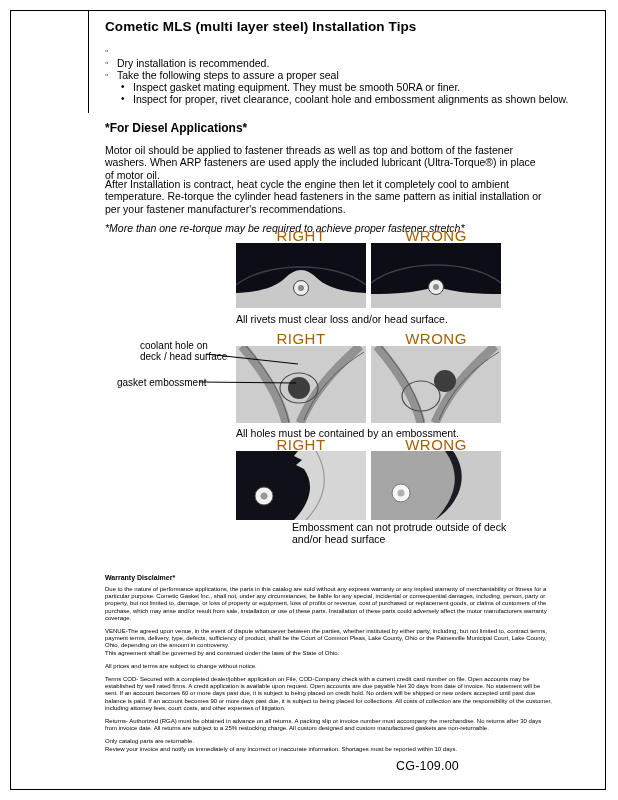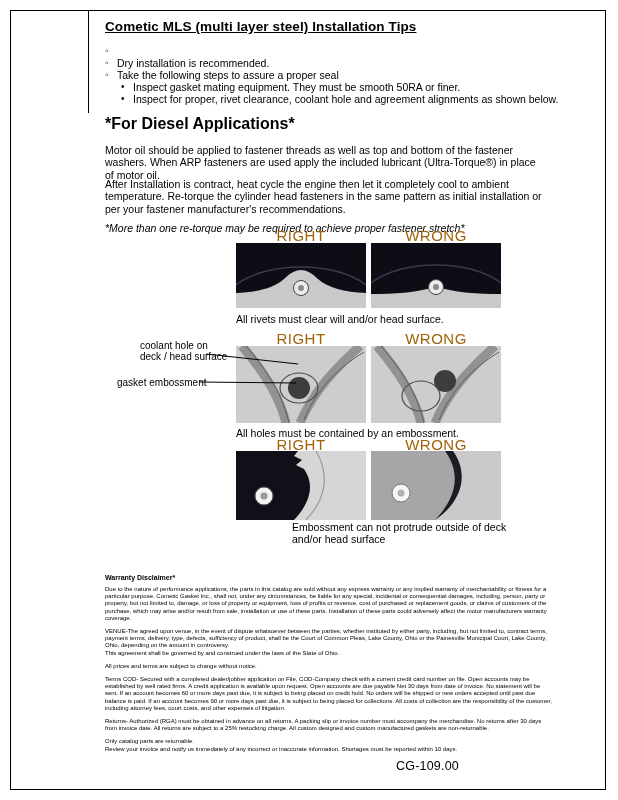"Cometic MLS (multi layer steel)" .title { text-decoration: underline -> none }
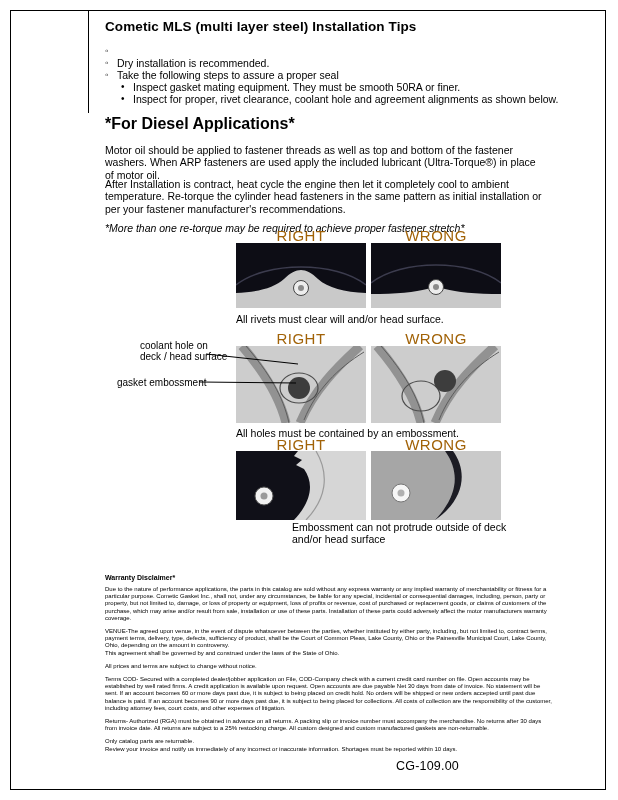"Inspect for proper, rivet clearance," span { text: agreement -> embossment }
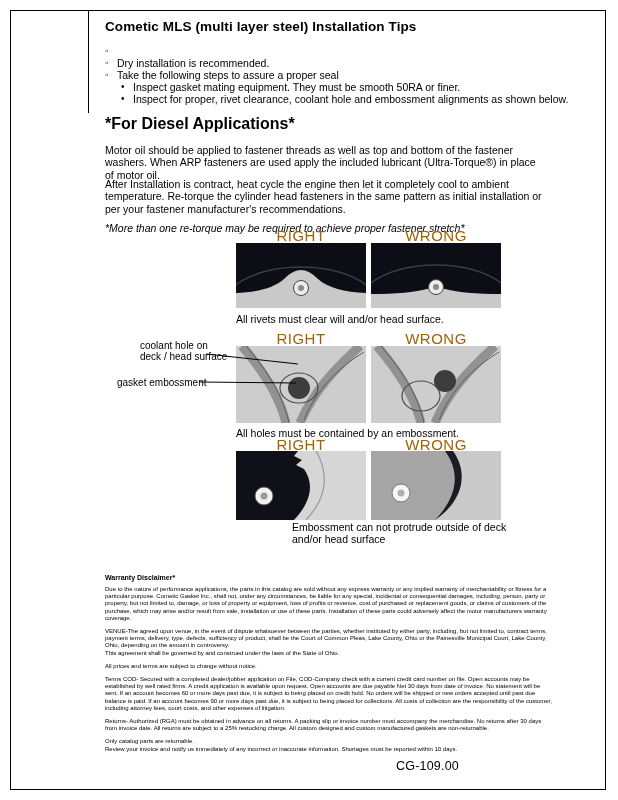"*For Diesel Applications*" .diesel-heading { font-size: 16px -> 12px; top: 115px -> 121px }
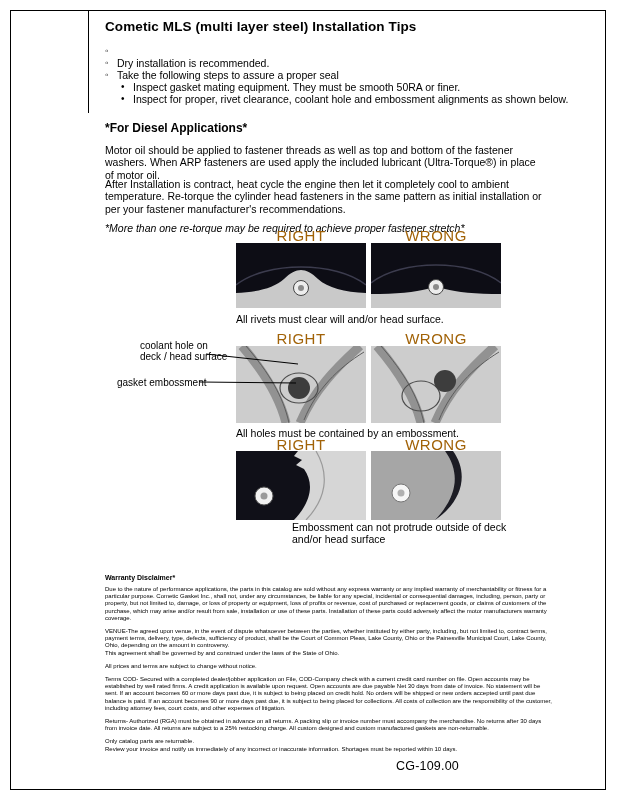"All rivets must clear will" div.caption { text: will -> loss }
